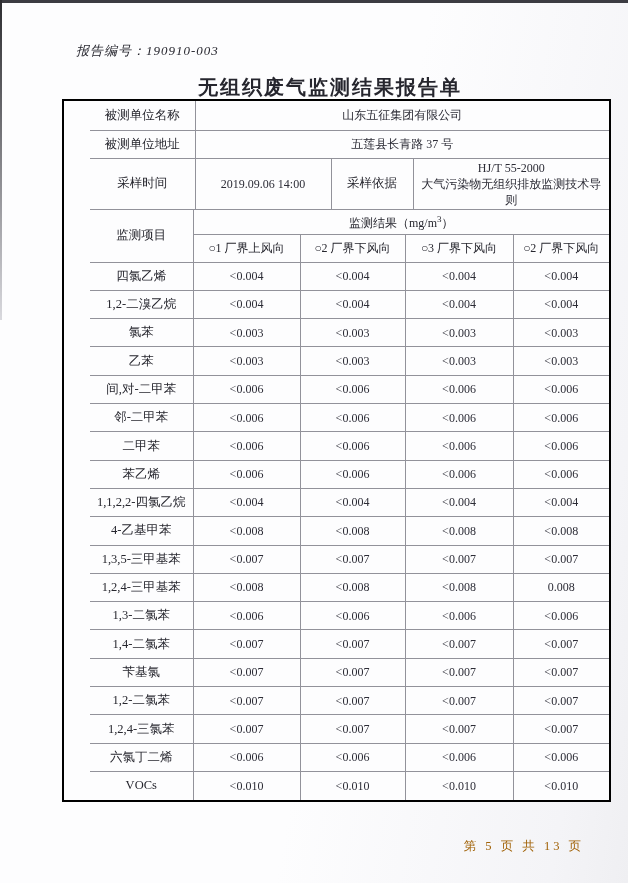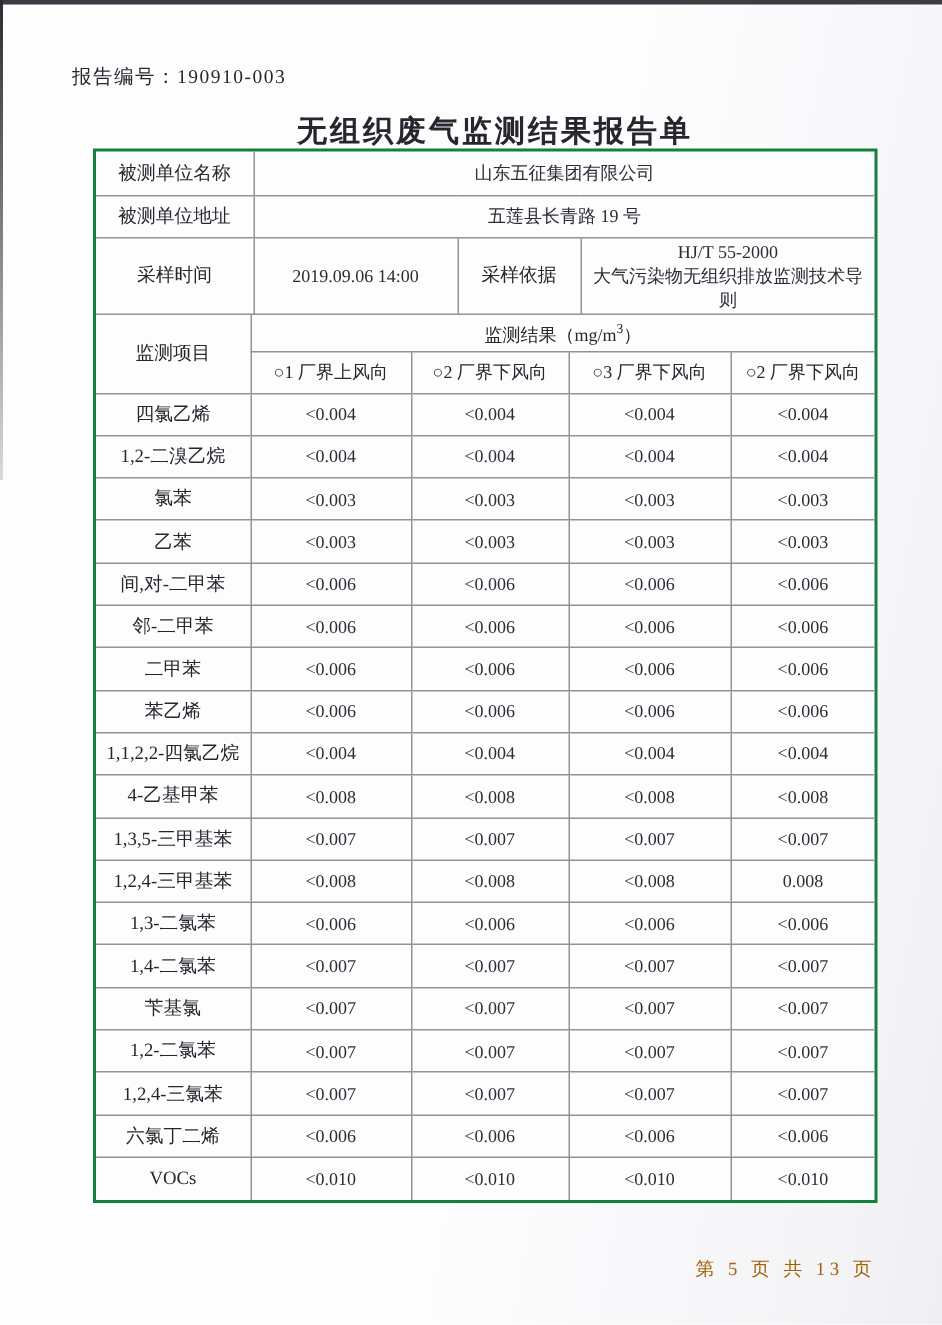"报告编号：190910-003" .report-no { font-style: none -> italic; left: 48px -> 76px }
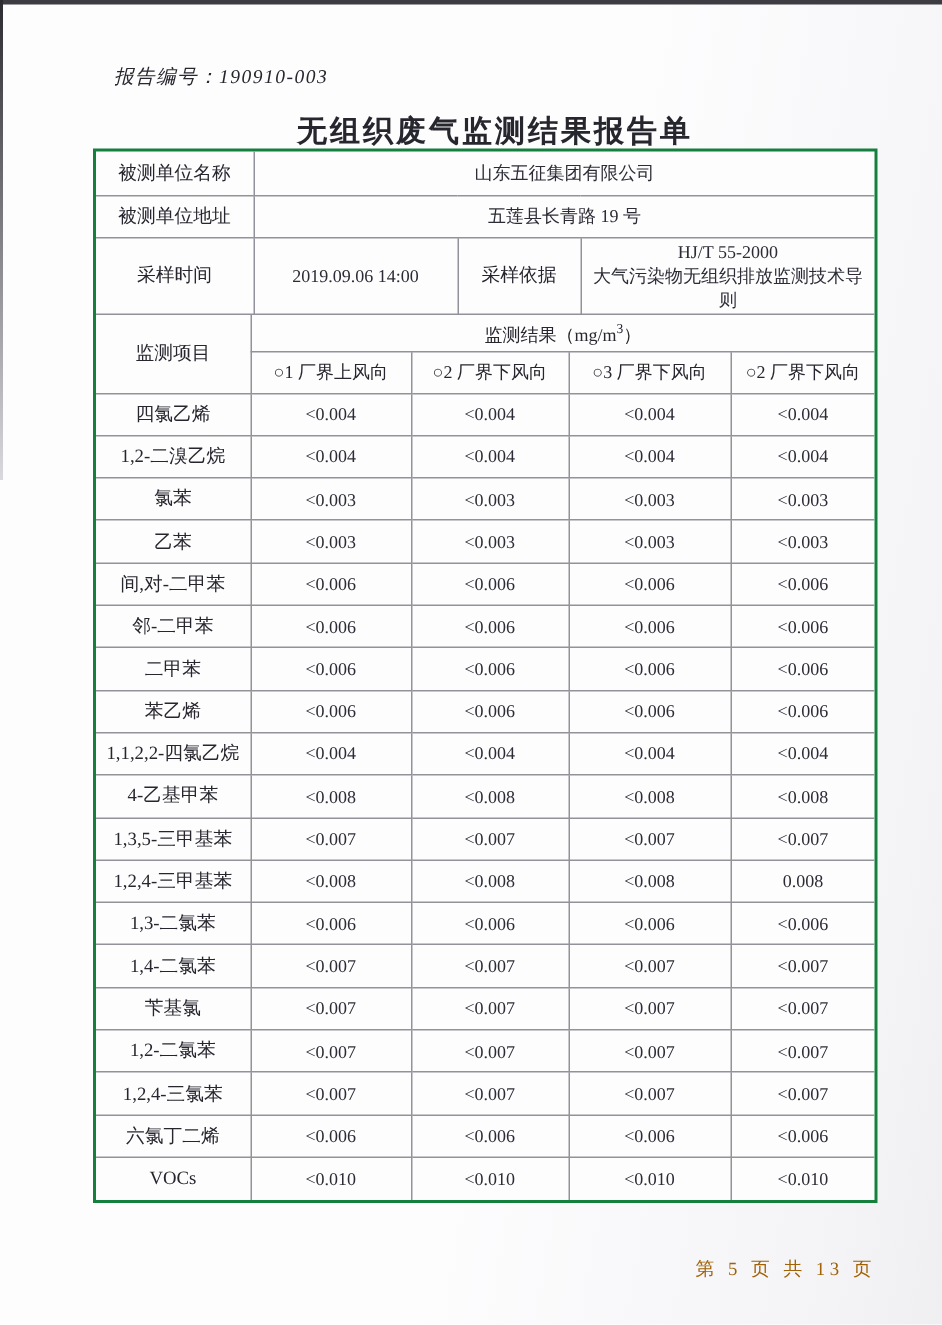"被测单位名称" .doc-table { border: 2px solid #15803d -> 2px solid #000000; padding-left: none -> 26px }
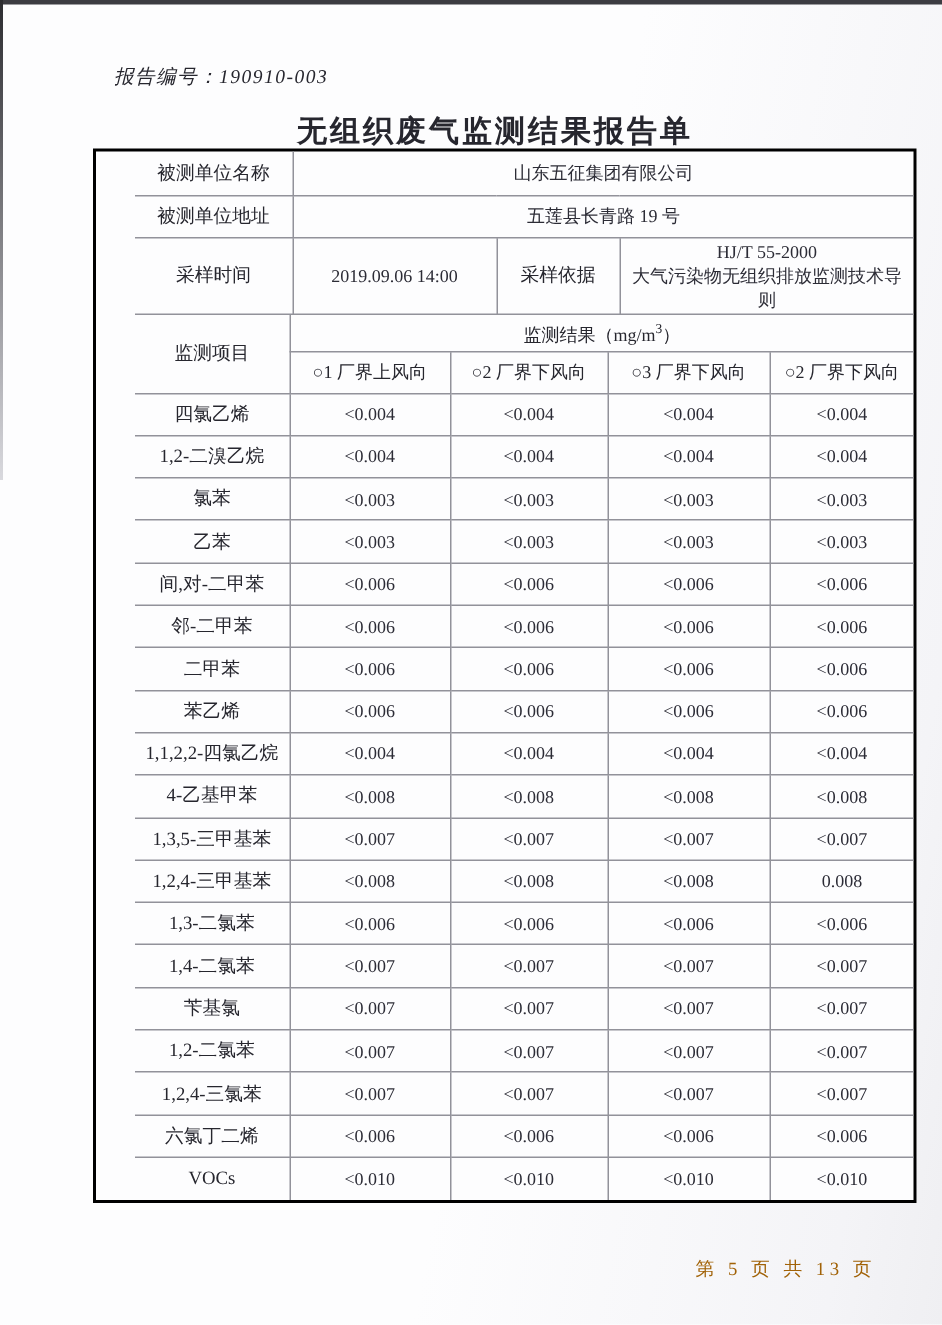"五莲县长青路 19 号" td.val { text: 19 -> 37 }
